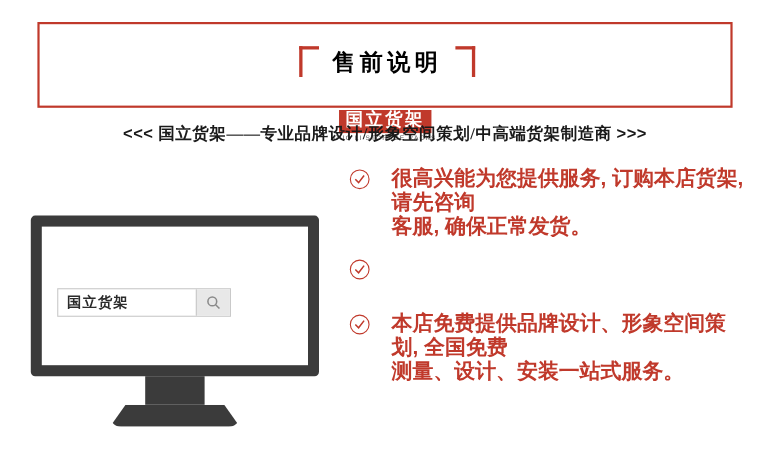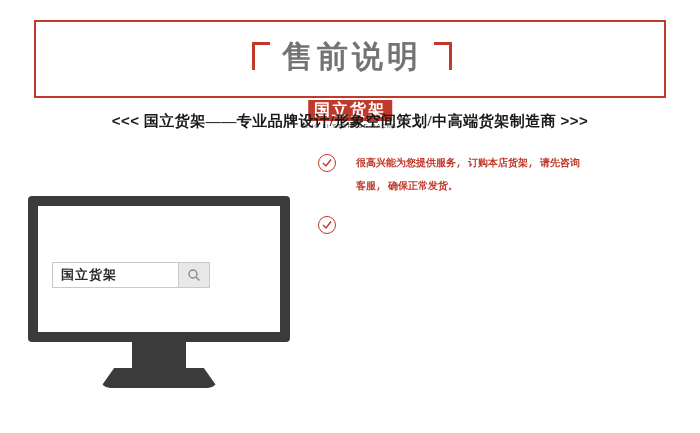"售前说明" .title-text { color: #737373 -> #000000; font-size: 31px -> 21px }
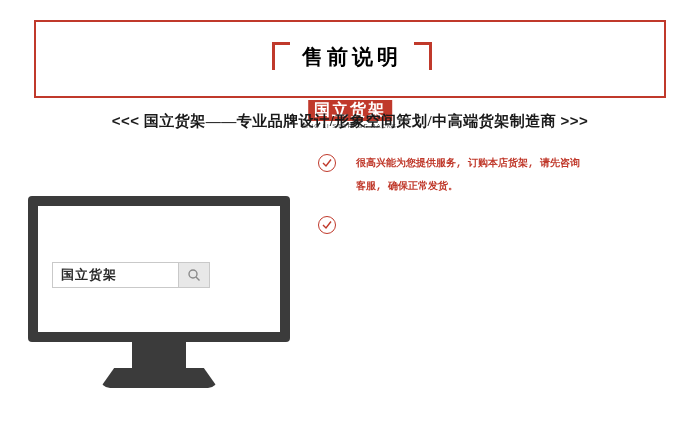"很高兴能为您提供服务, 订购本店货架, 请先咨询" .point-text { font-family: Liberation Mono, monospace -> Liberation Sans, sans-serif; font-size: 10px -> 19px }
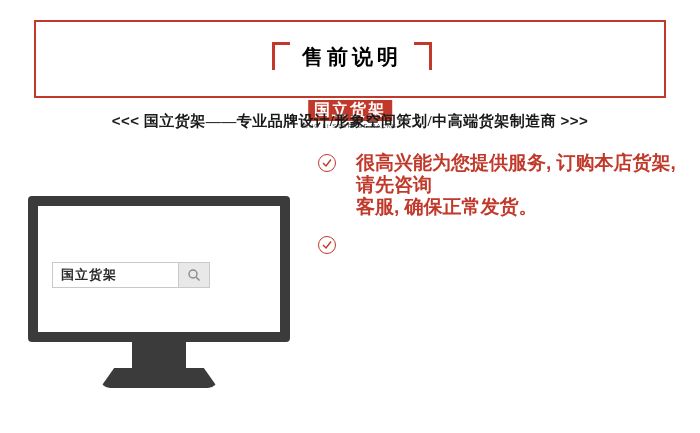"本店免费提供品牌设计、形象空间策划, 全国免费" div.point { html: none -> <div> <span> <svg> <polyline></polyline> </svg> </span> <span>本店免费提供品牌设计、形象空间策划, 全国免费 测量、设计、安装一站式服务。</span> </div> }
